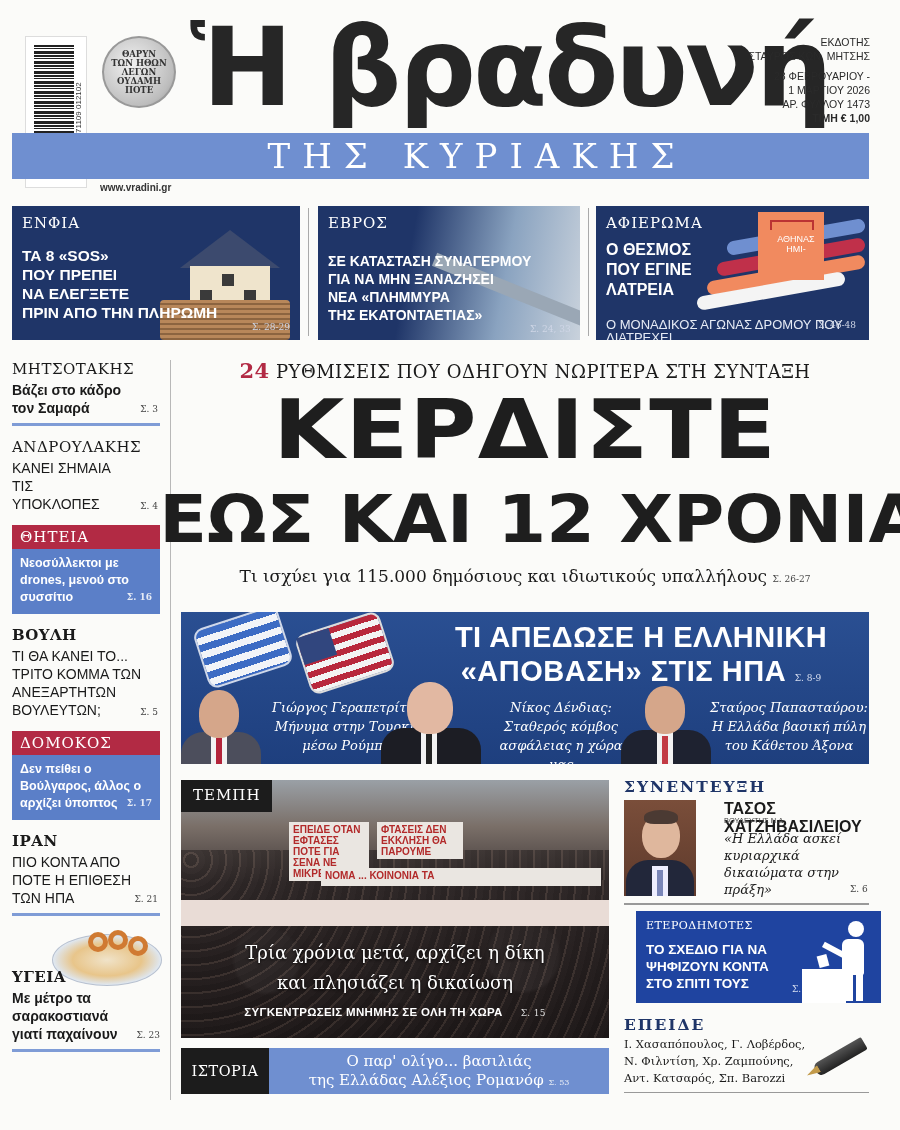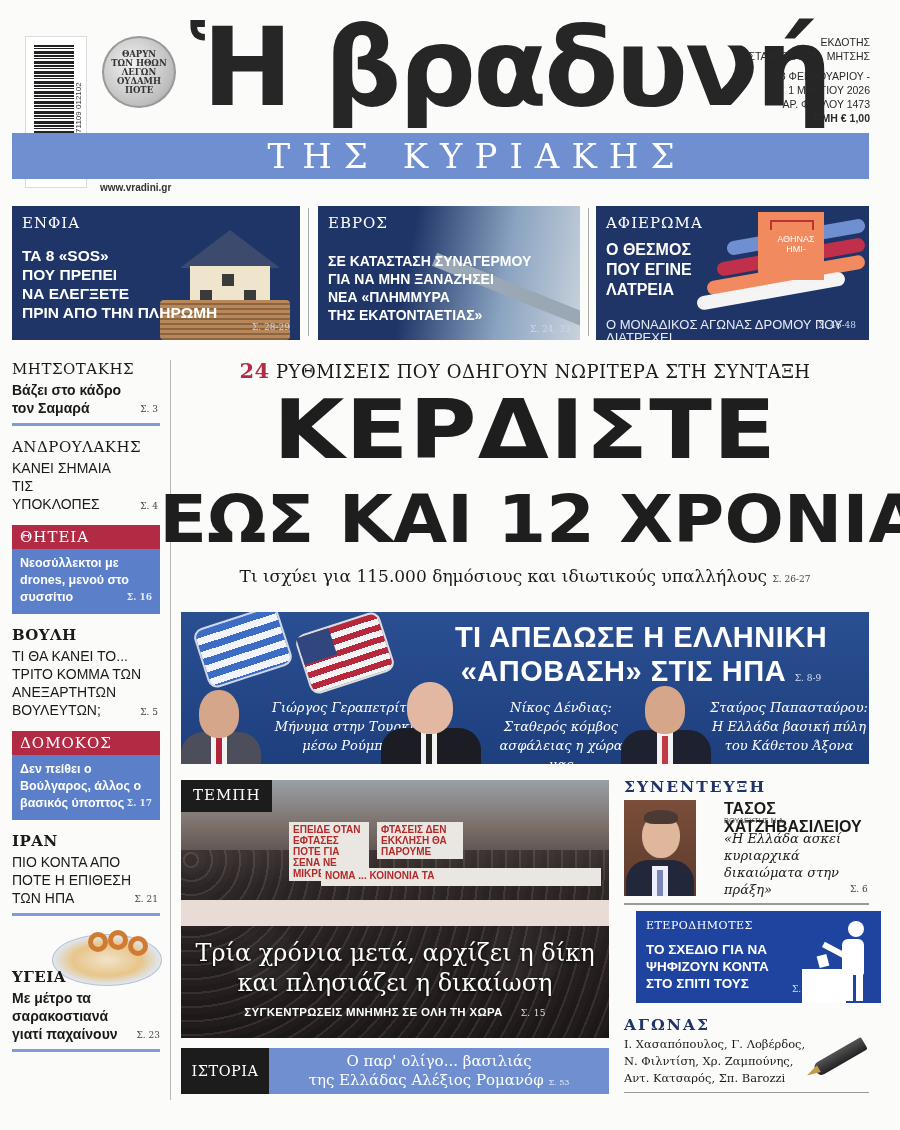"Δεν πείθει ο Βούλγαρος, άλλος" div { text: βασικός -> αρχίζει }
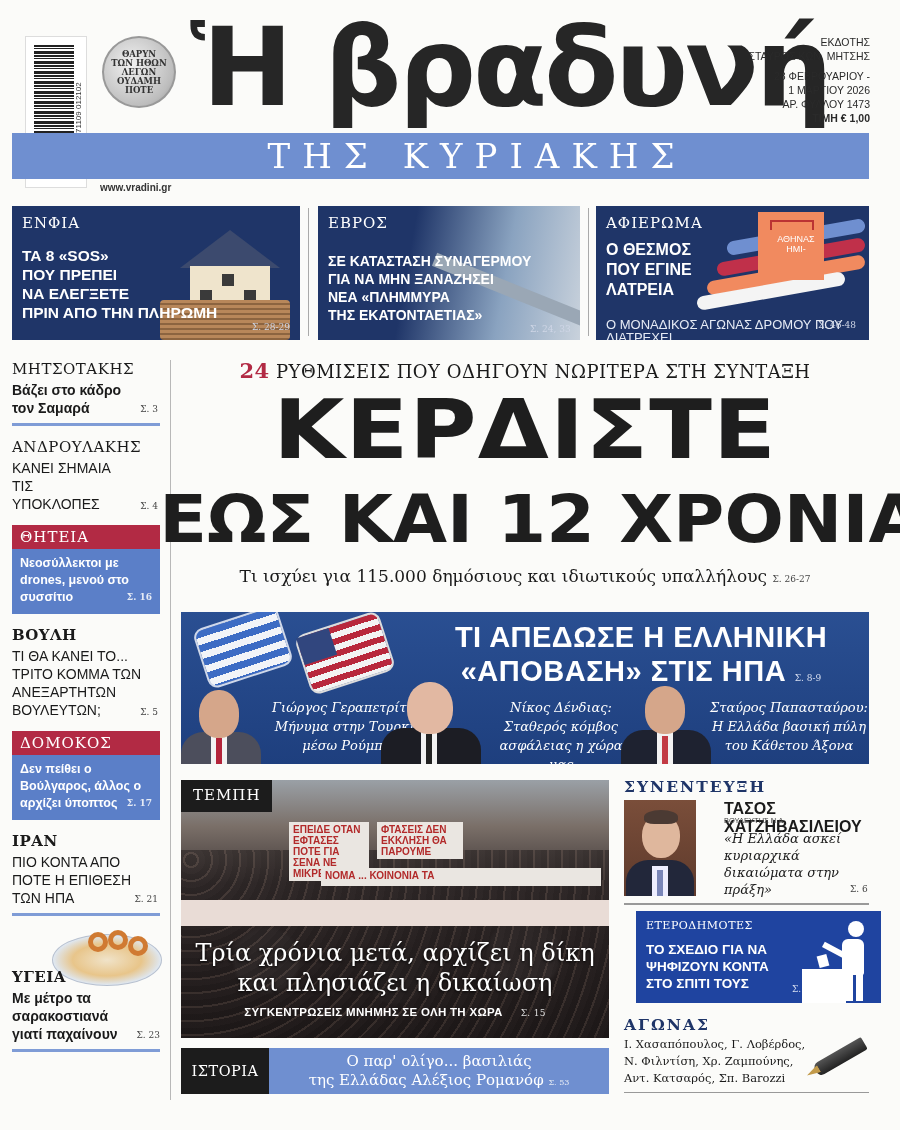"Τρία χρόνια μετά, αρχίζει η" .tempi .th { font-size: 24px -> 18px }
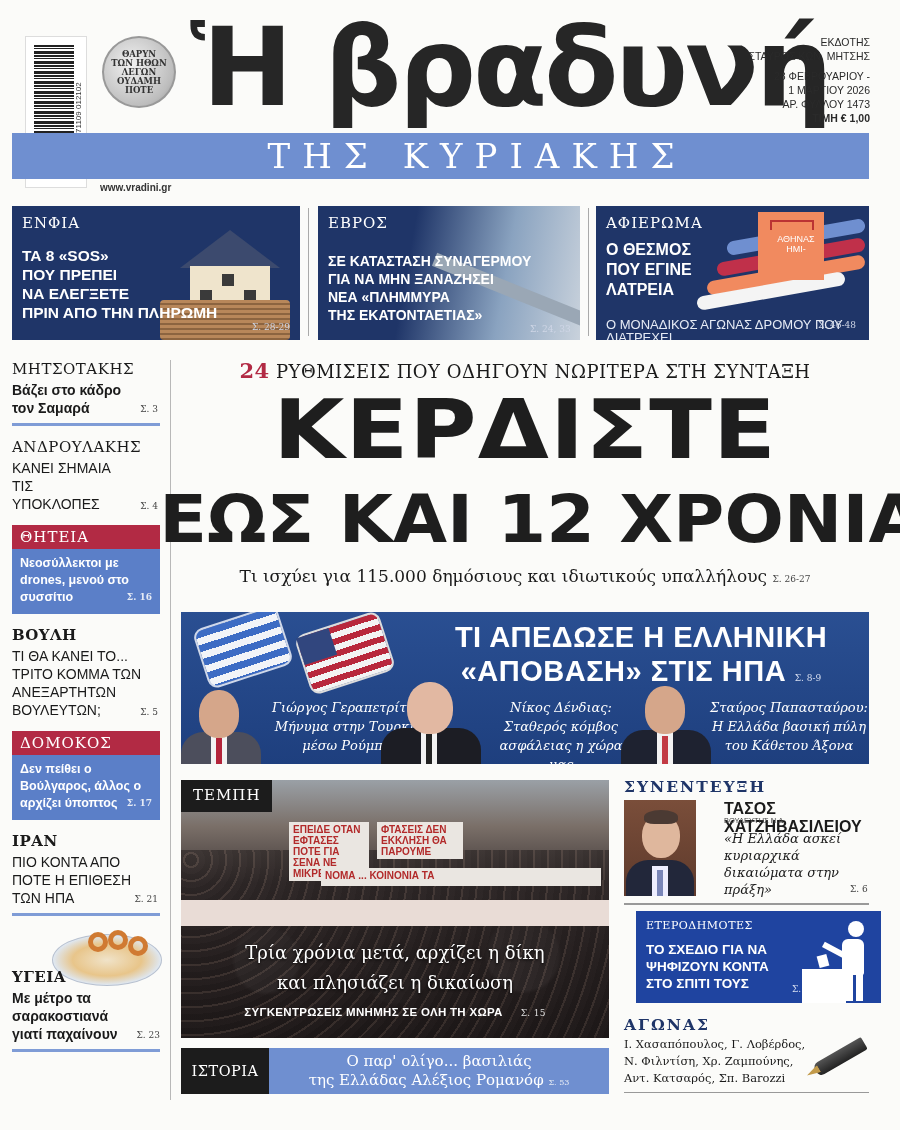"ΑΓΩΝΑΣ" div.rcol { text: ΑΓΩΝΑΣ -> ΕΠΕΙΔΕ }
